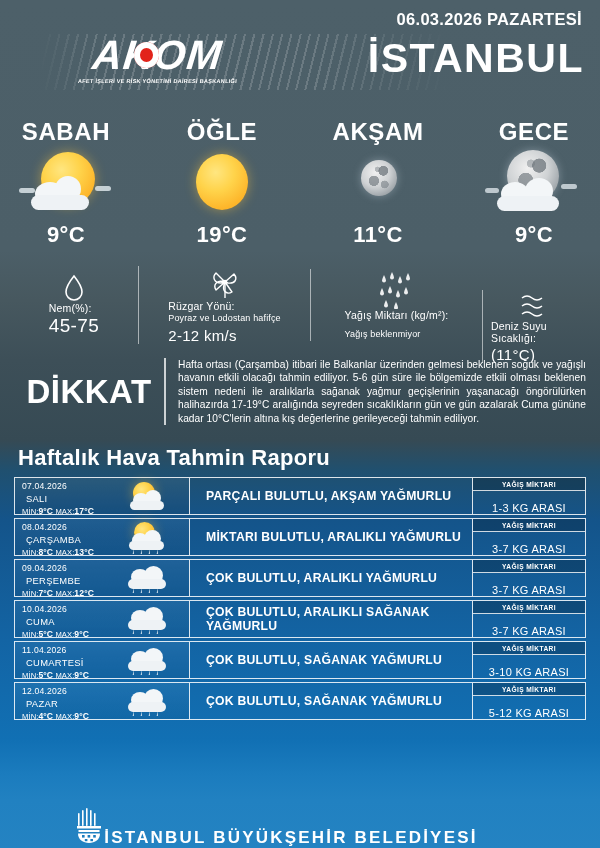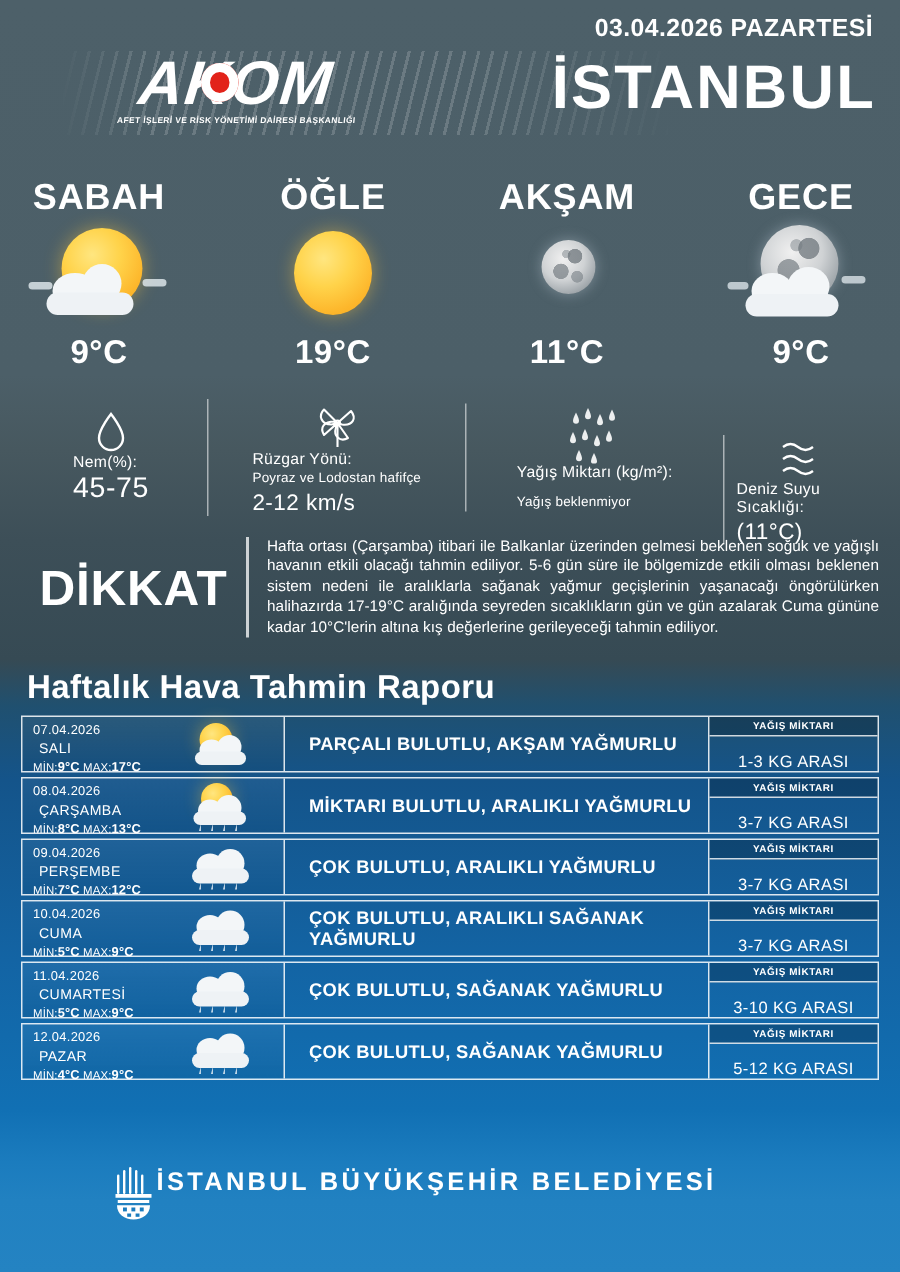"03.04.2026 PAZARTESİ" div.hdr-date { text: 03.04.2026 -> 06.03.2026 }
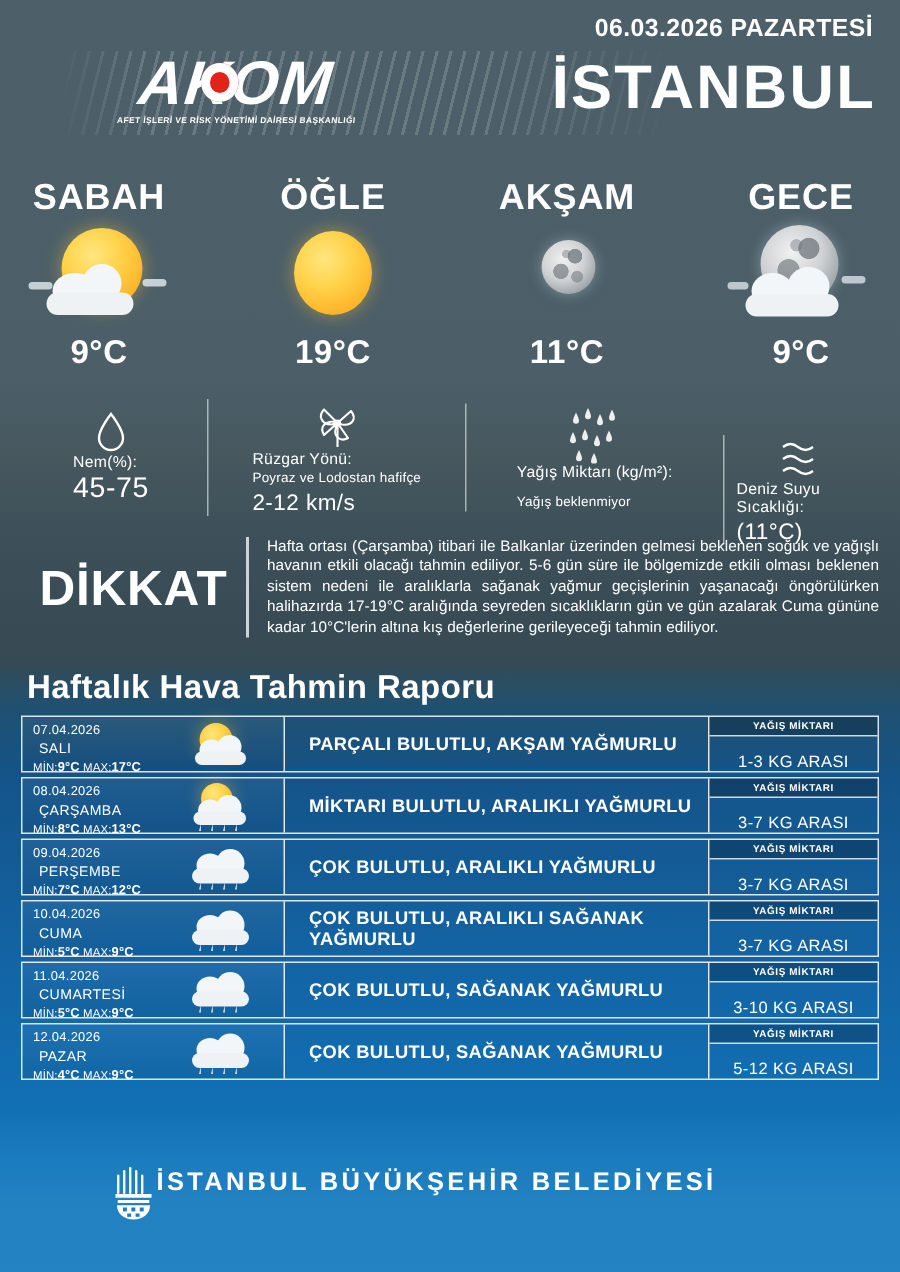"İSTANBUL BÜYÜKŞEHİR BELEDİYESİ" .footer { align-items: flex-start -> flex-end }
